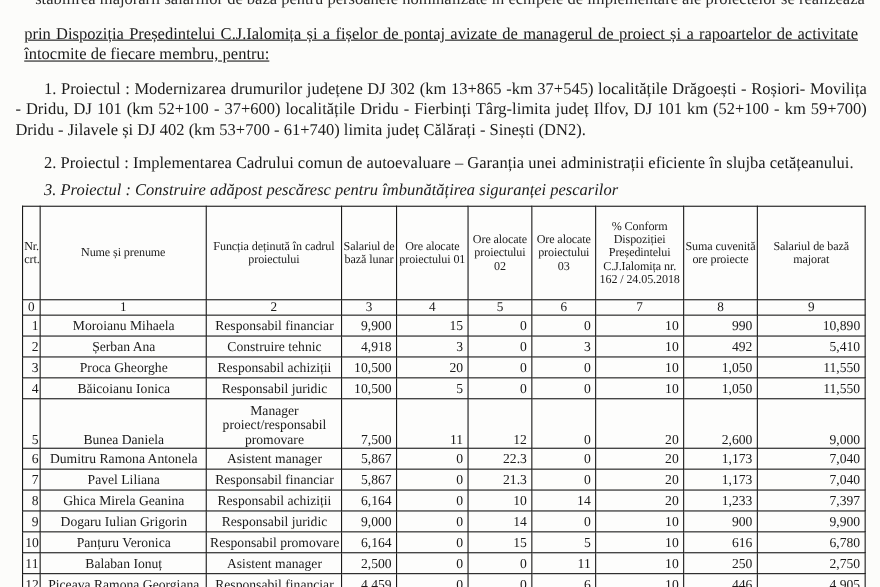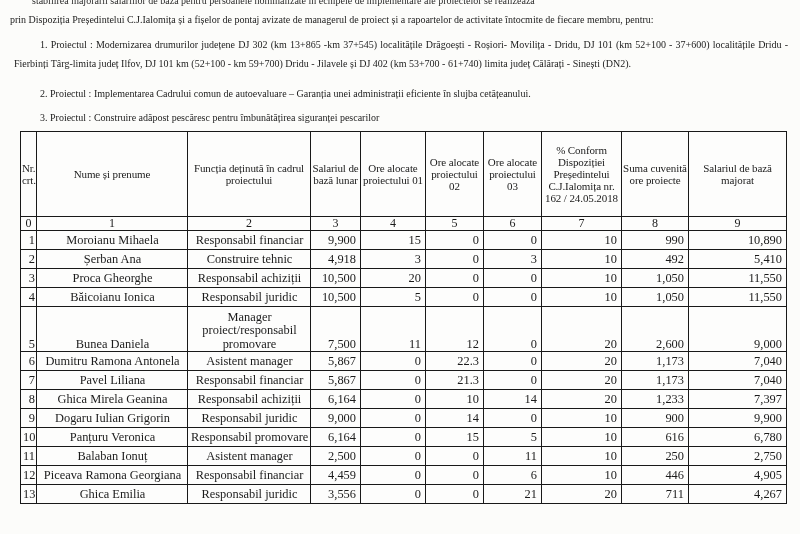"stabilirea majorării salariilor de bază" .text-block { font-size: 10px -> 15px }
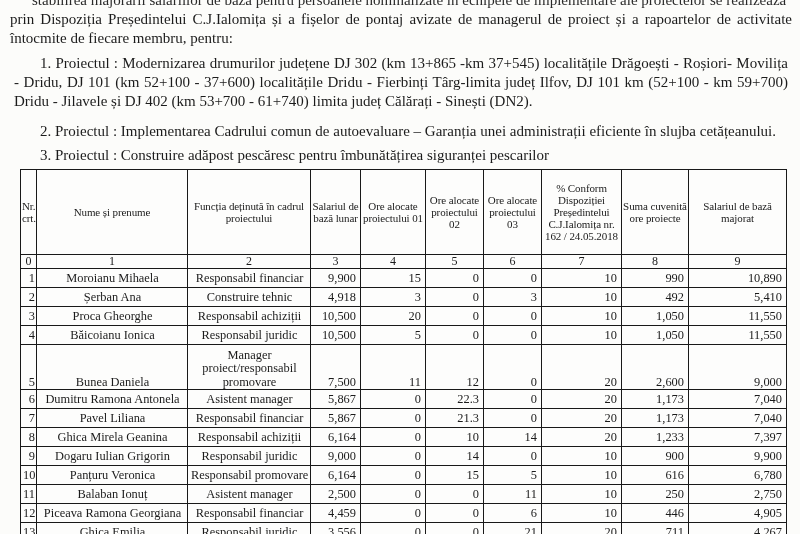"prin Dispoziția Președintelui" .intro { margin: 0 -> 12px; text-decoration: none -> underline }
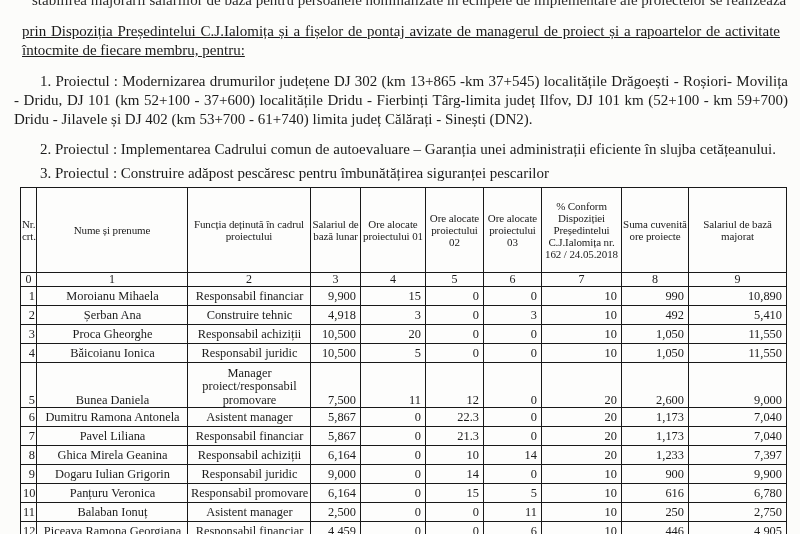"3. Proiectul : Construire adăpost" .p3 { font-style: none -> italic }
